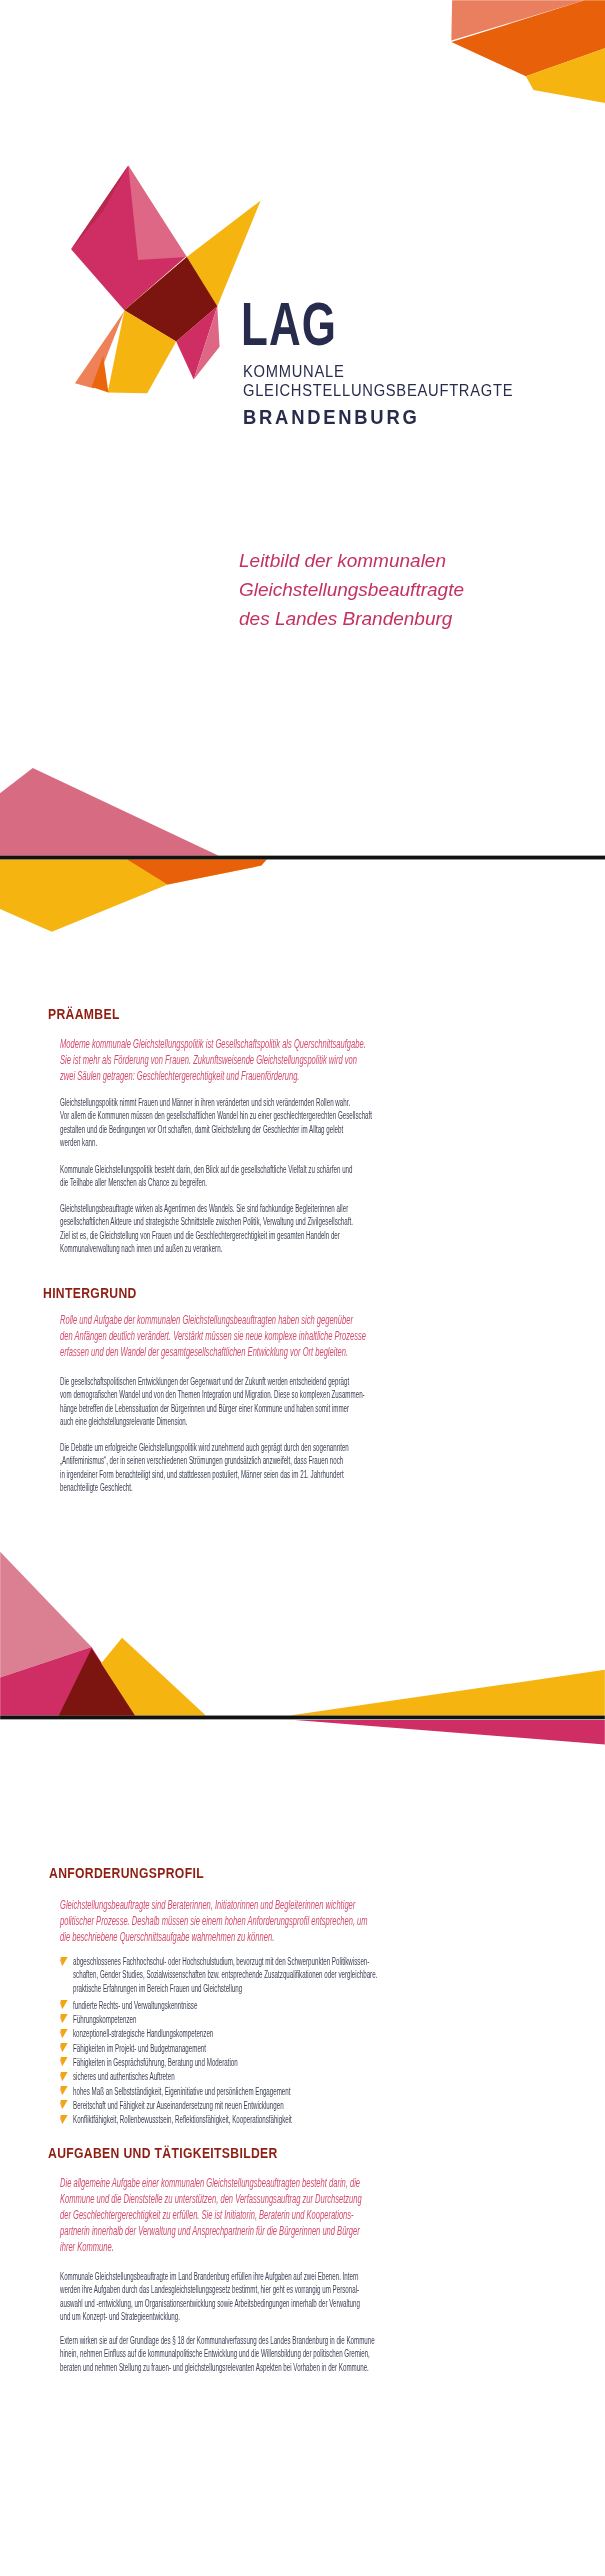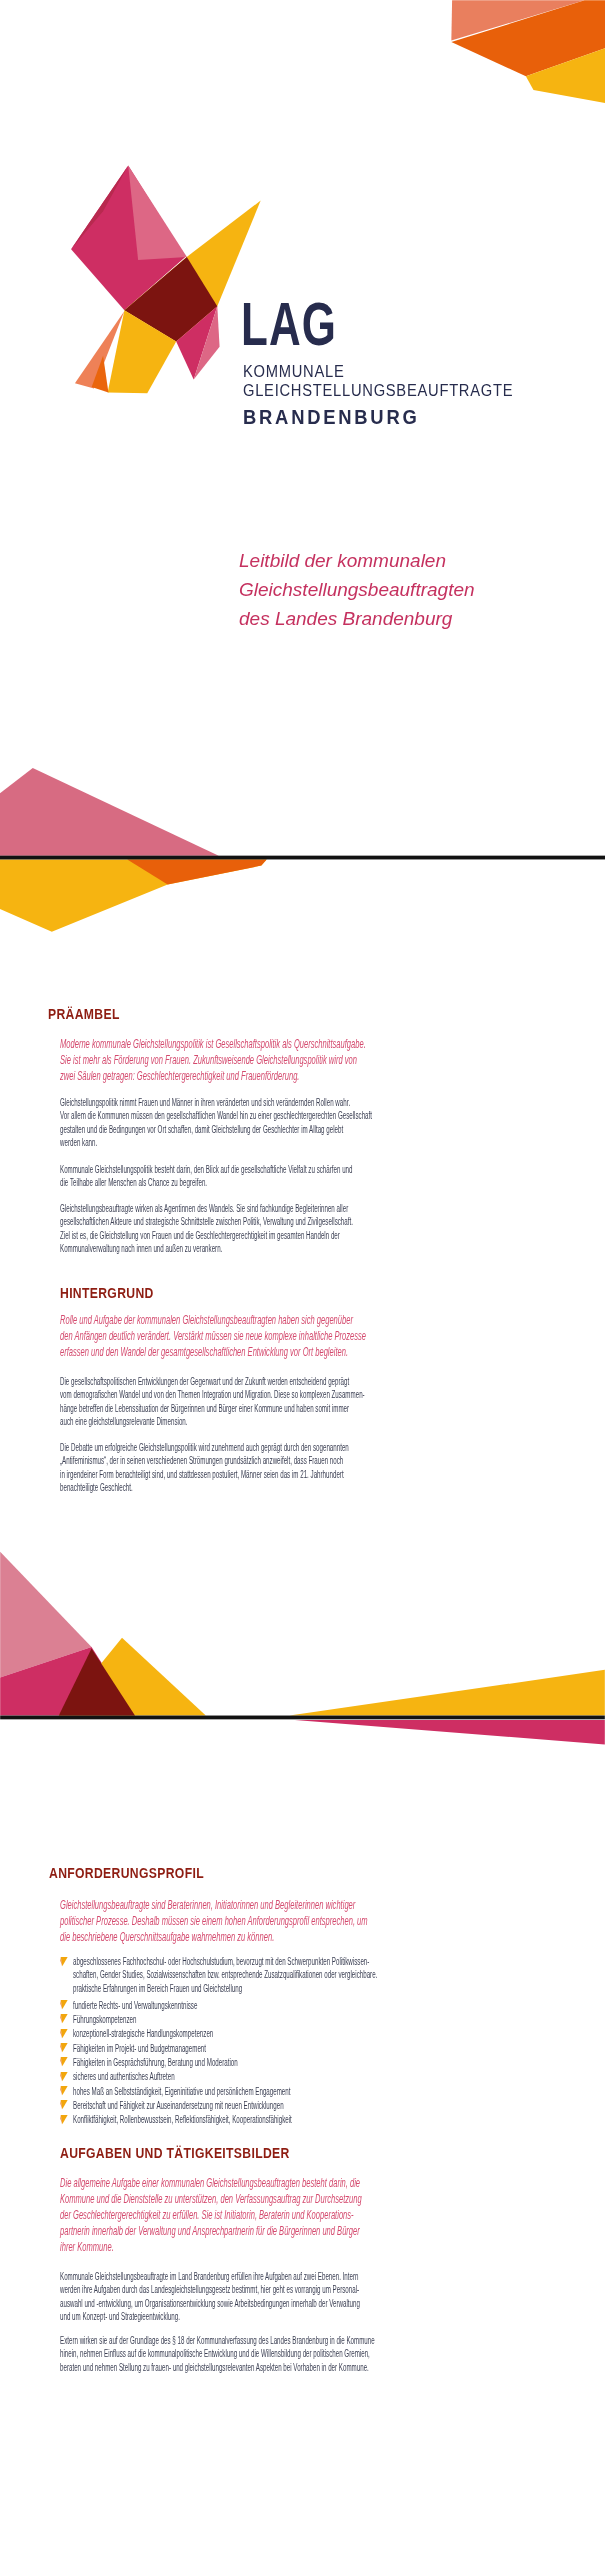"Leitbild der kommunalen" div.abs { text: Gleichstellungsbeauftragten -> Gleichstellungsbeauftragte }
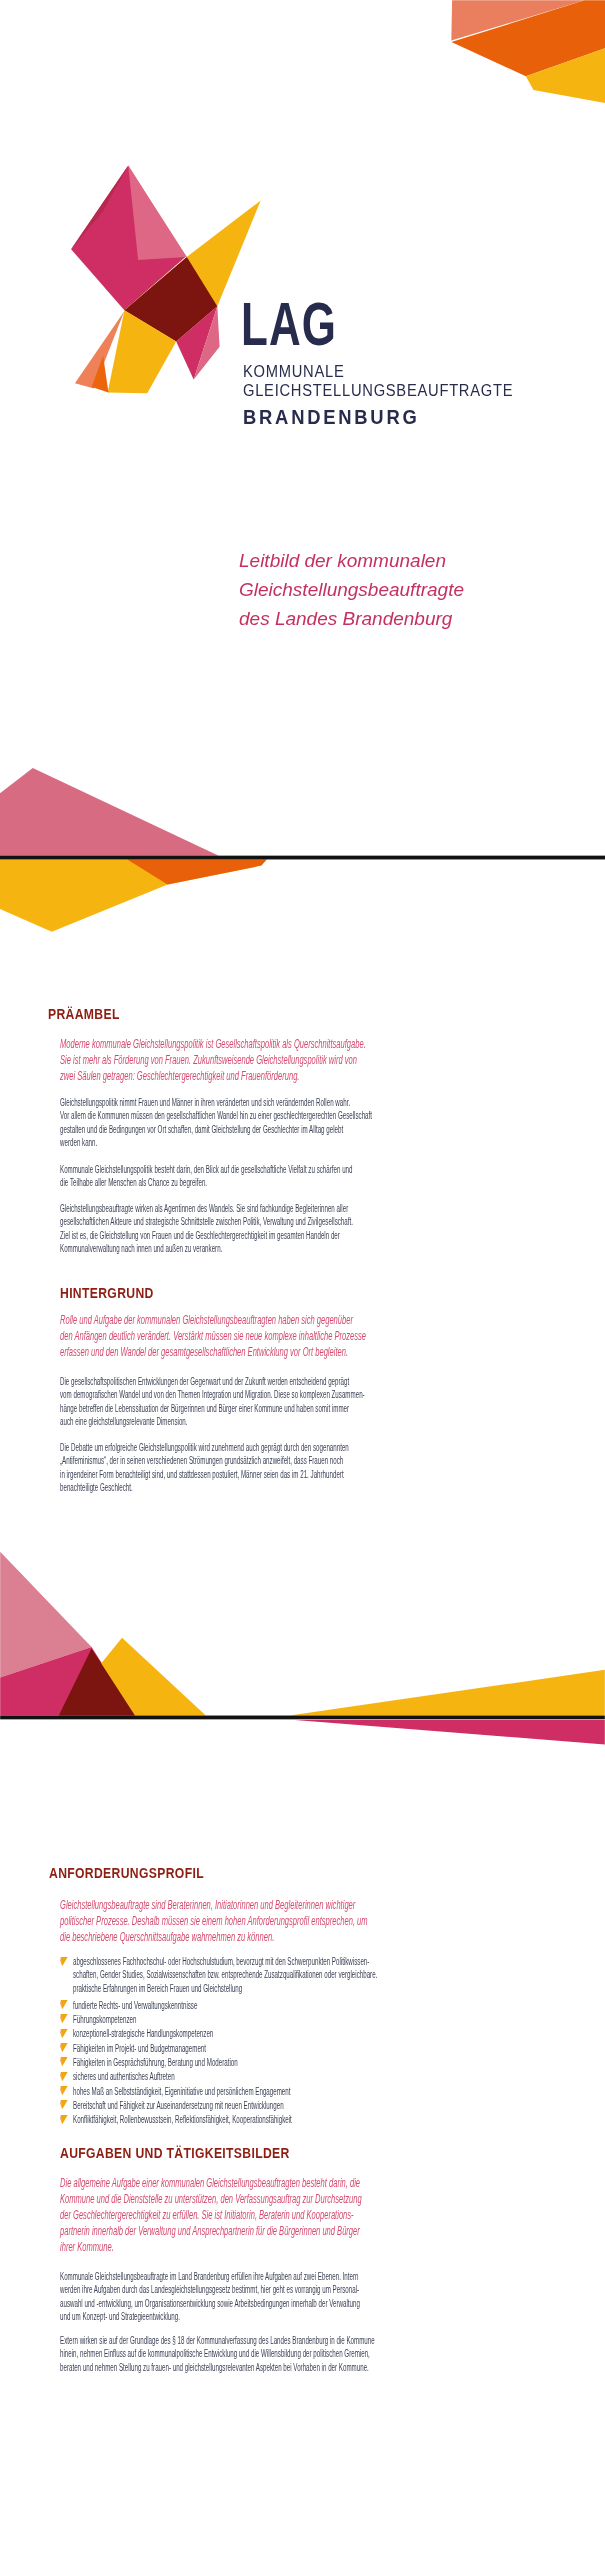"HINTERGRUND" div.abs { left: 60px -> 43px }
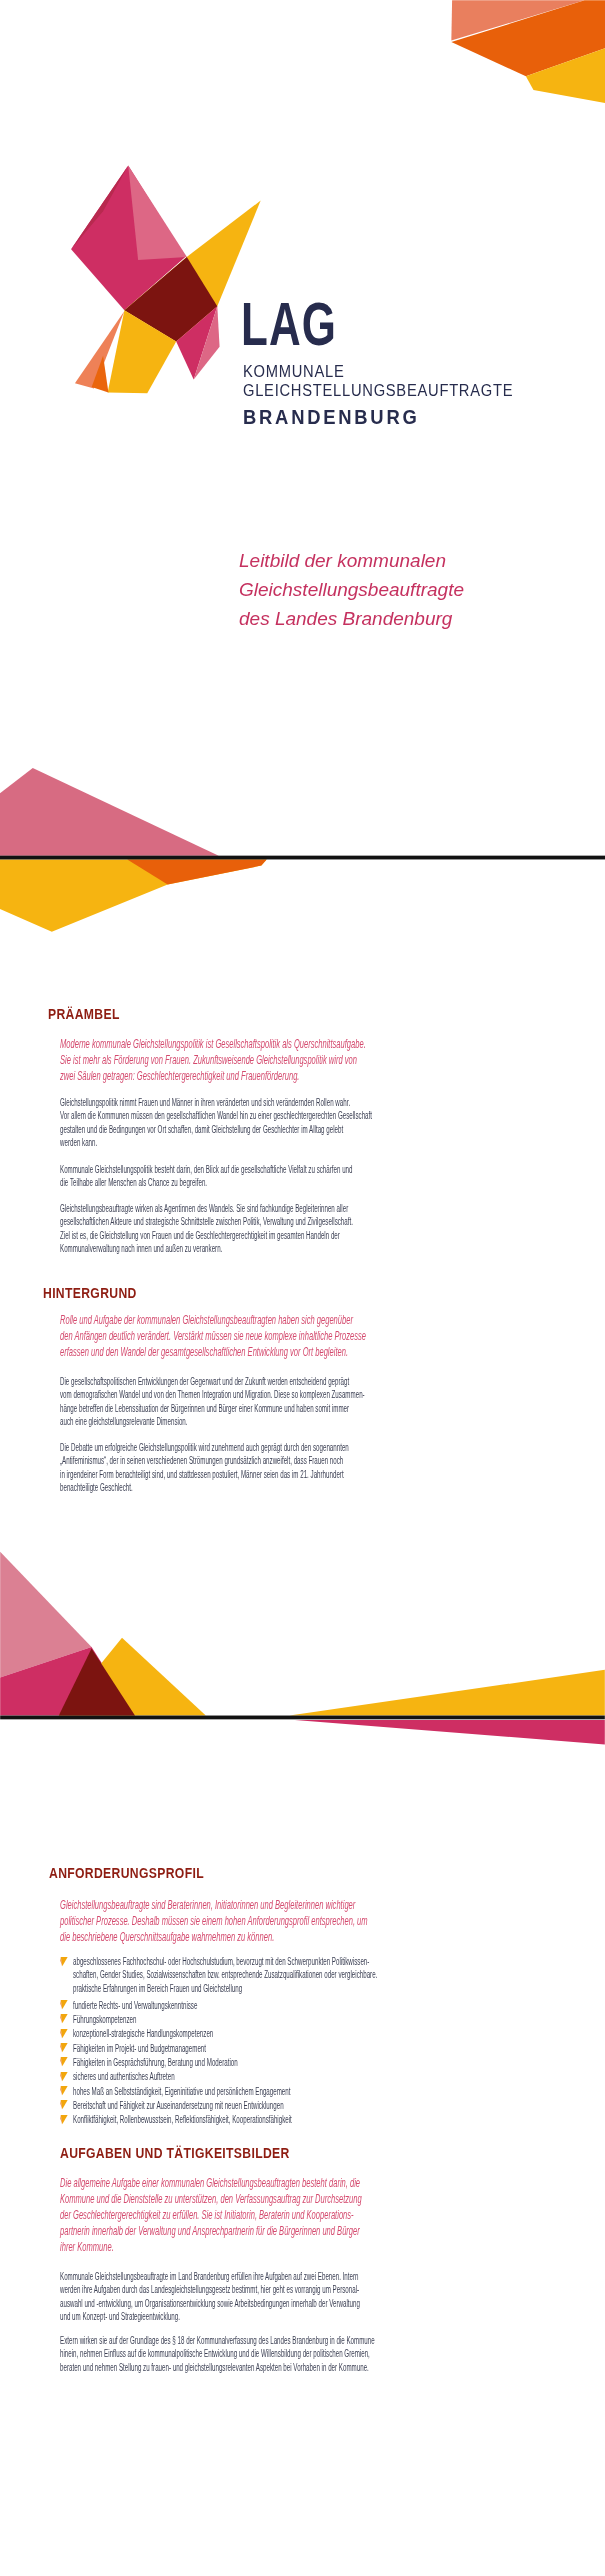"AUFGABEN UND TÄTIGKEITSBILDER" div.abs { left: 60px -> 48px }
